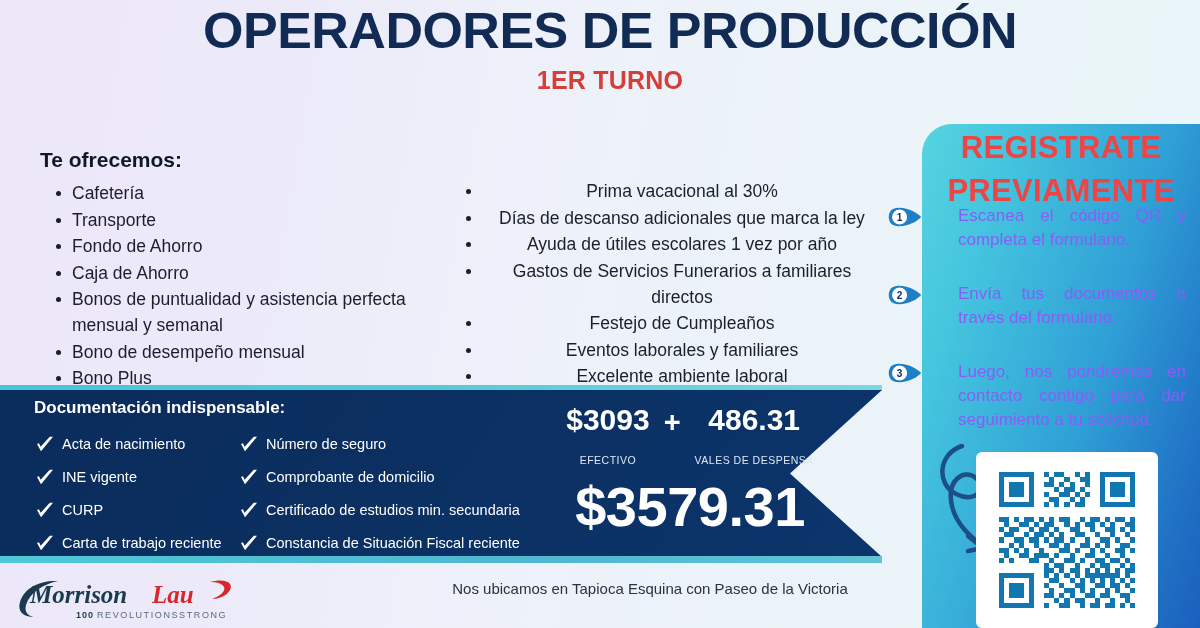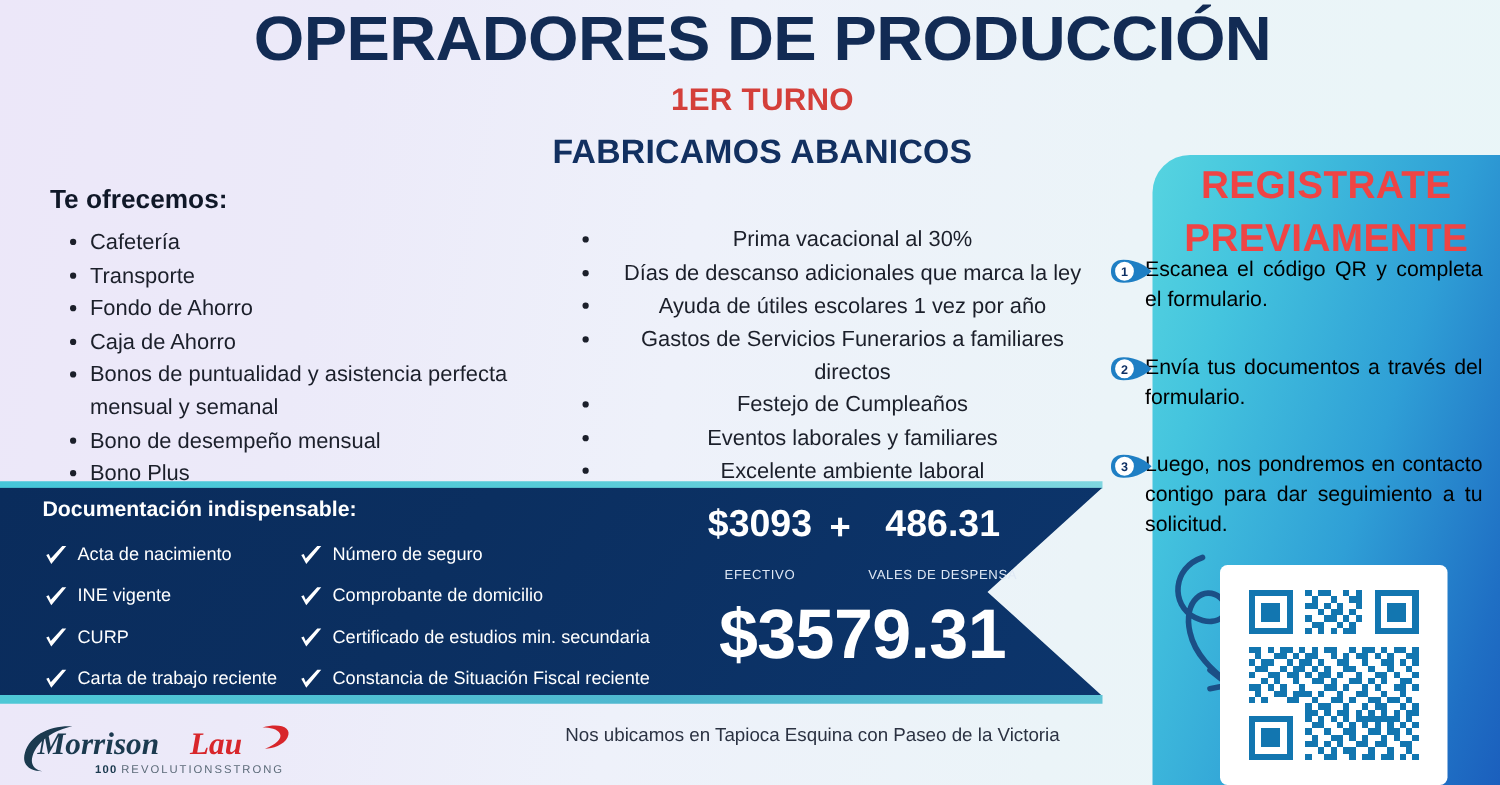"FABRICAMOS ABANICOS" div.made { html: <div>FABRICAMOS ABANICOS</div> -> none }
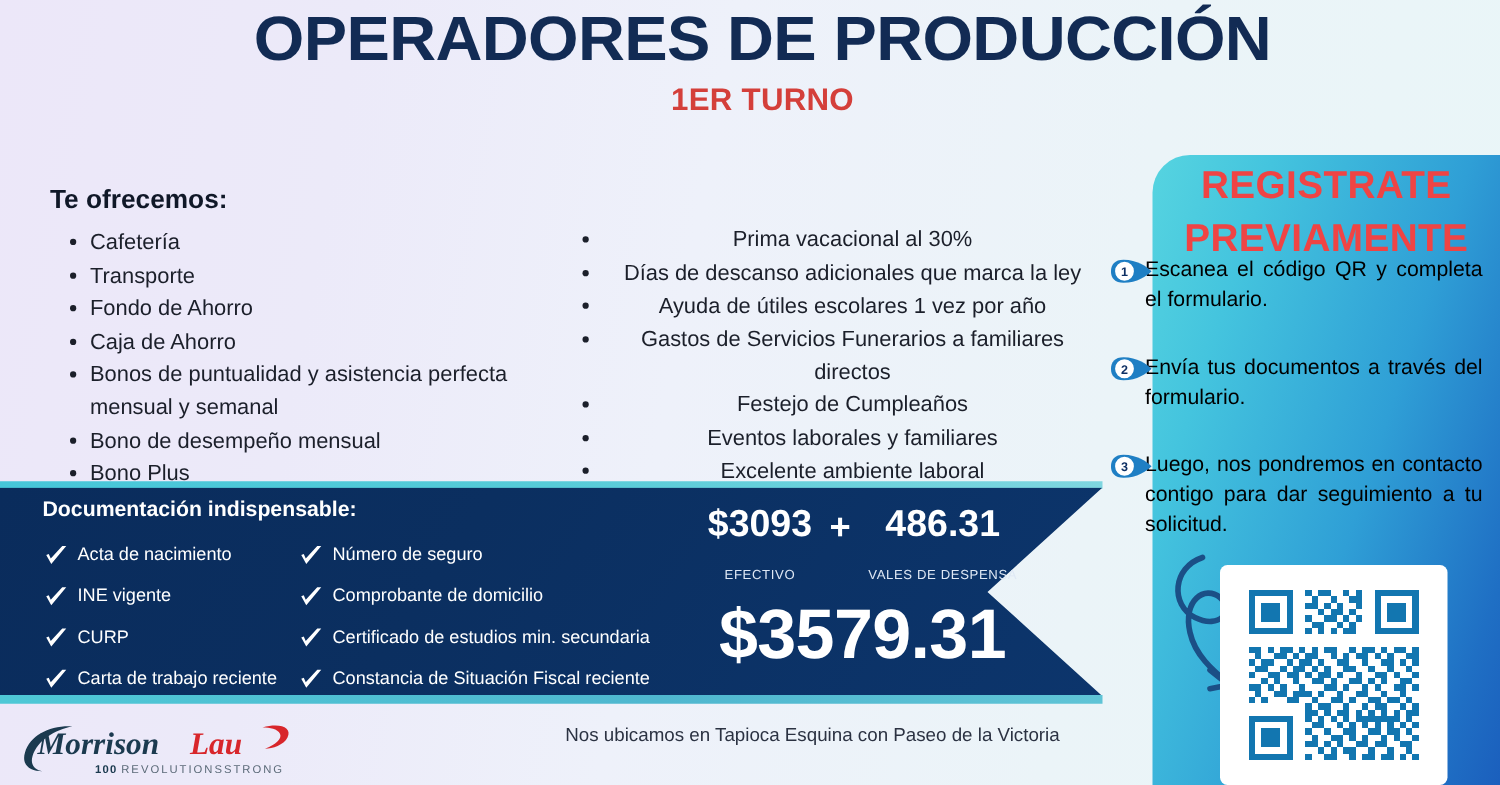"Escanea el código QR y" .step-txt { color: #000000 -> #8b5cf6; margin-left: 28px -> 70px }
